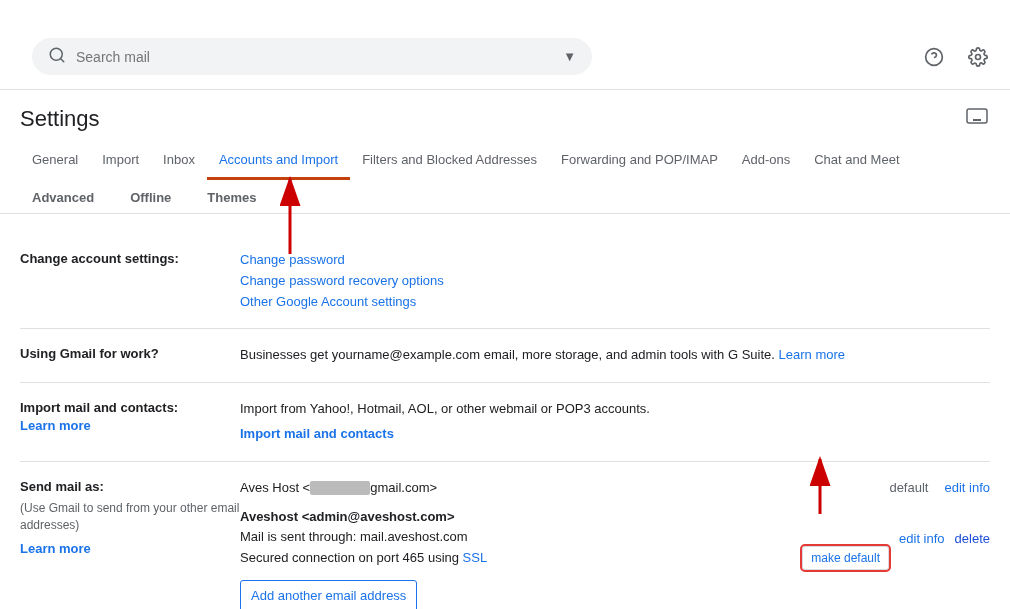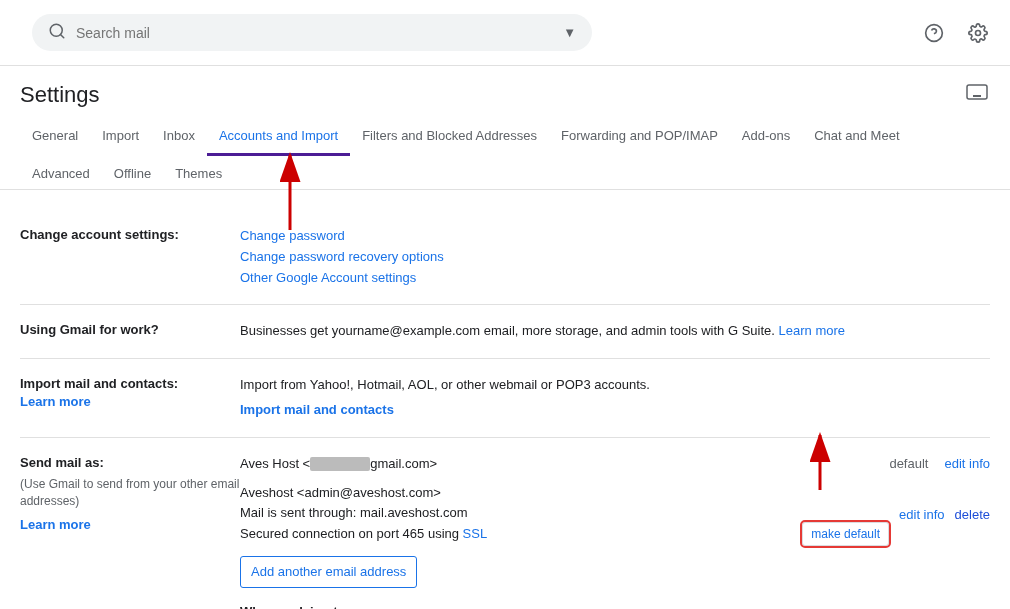"Search mail" .top-bar { margin-top: none -> 24px }
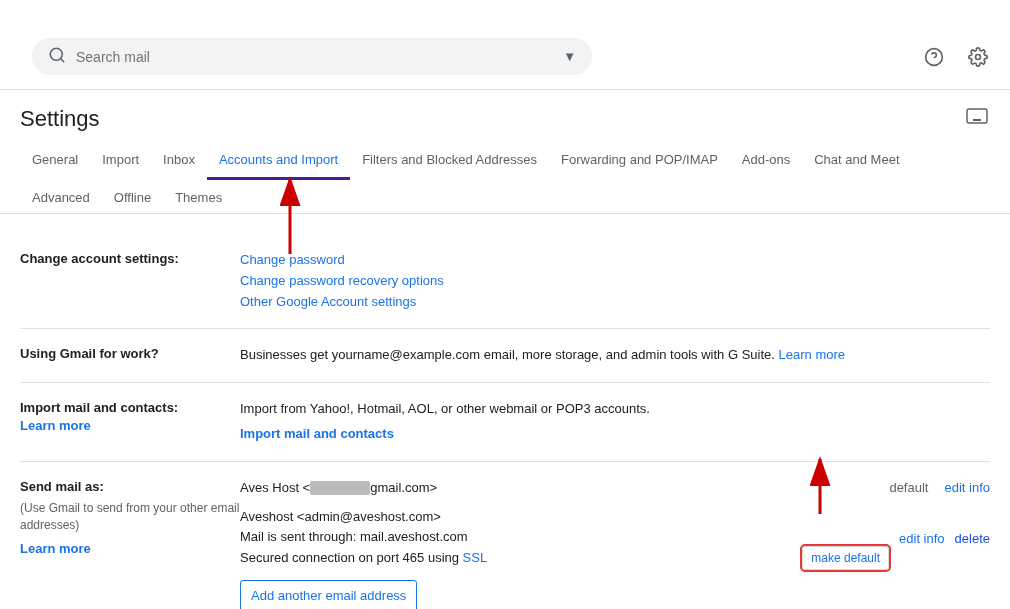"Accounts and Import" .tab.active { border-bottom: 3px solid #4c1d95 -> 3px solid #c2410c }
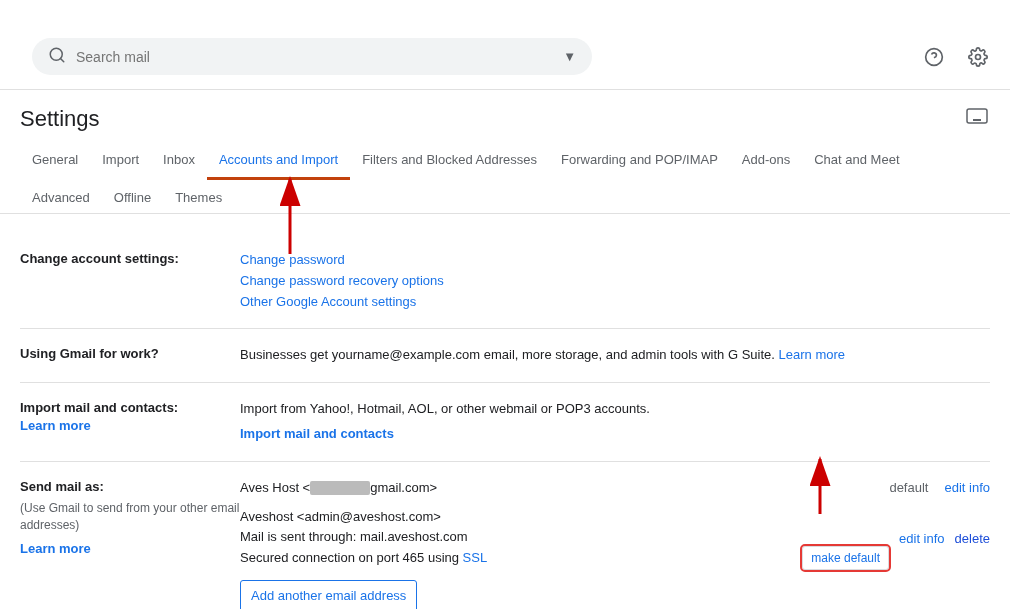"Advanced" .sub-tabs-row { font-weight: none -> bold; gap: 0 -> 12px }
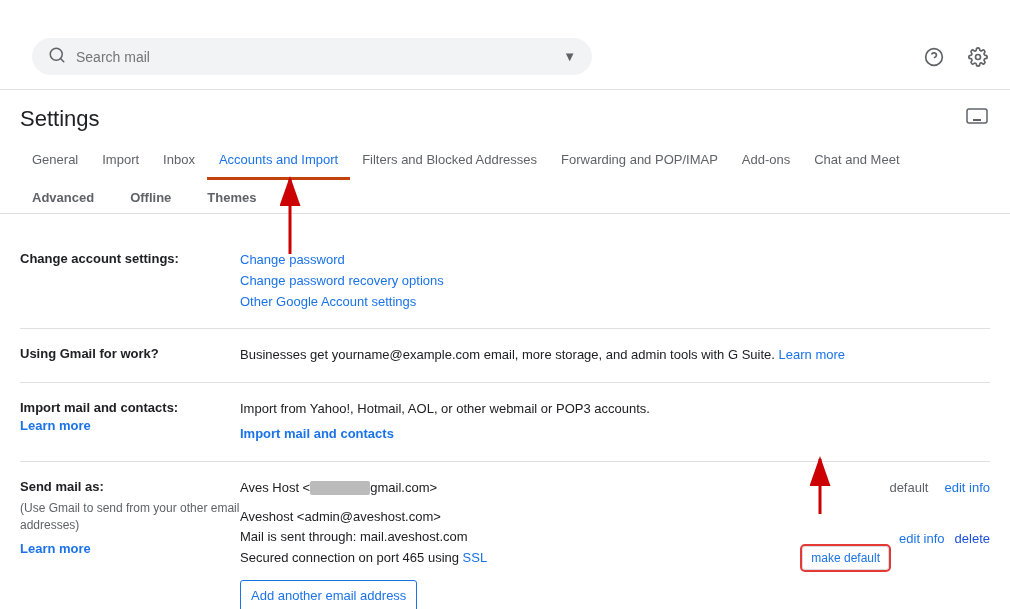"Aveshost <admin@aveshost.com>" div { font-weight: normal -> bold }
